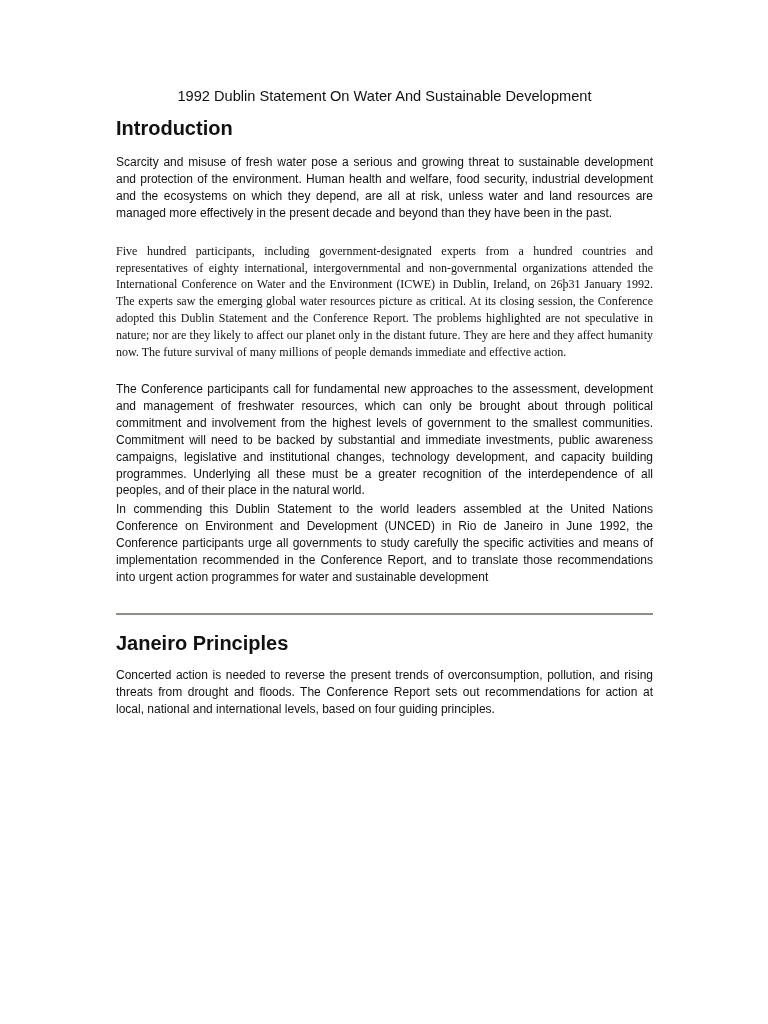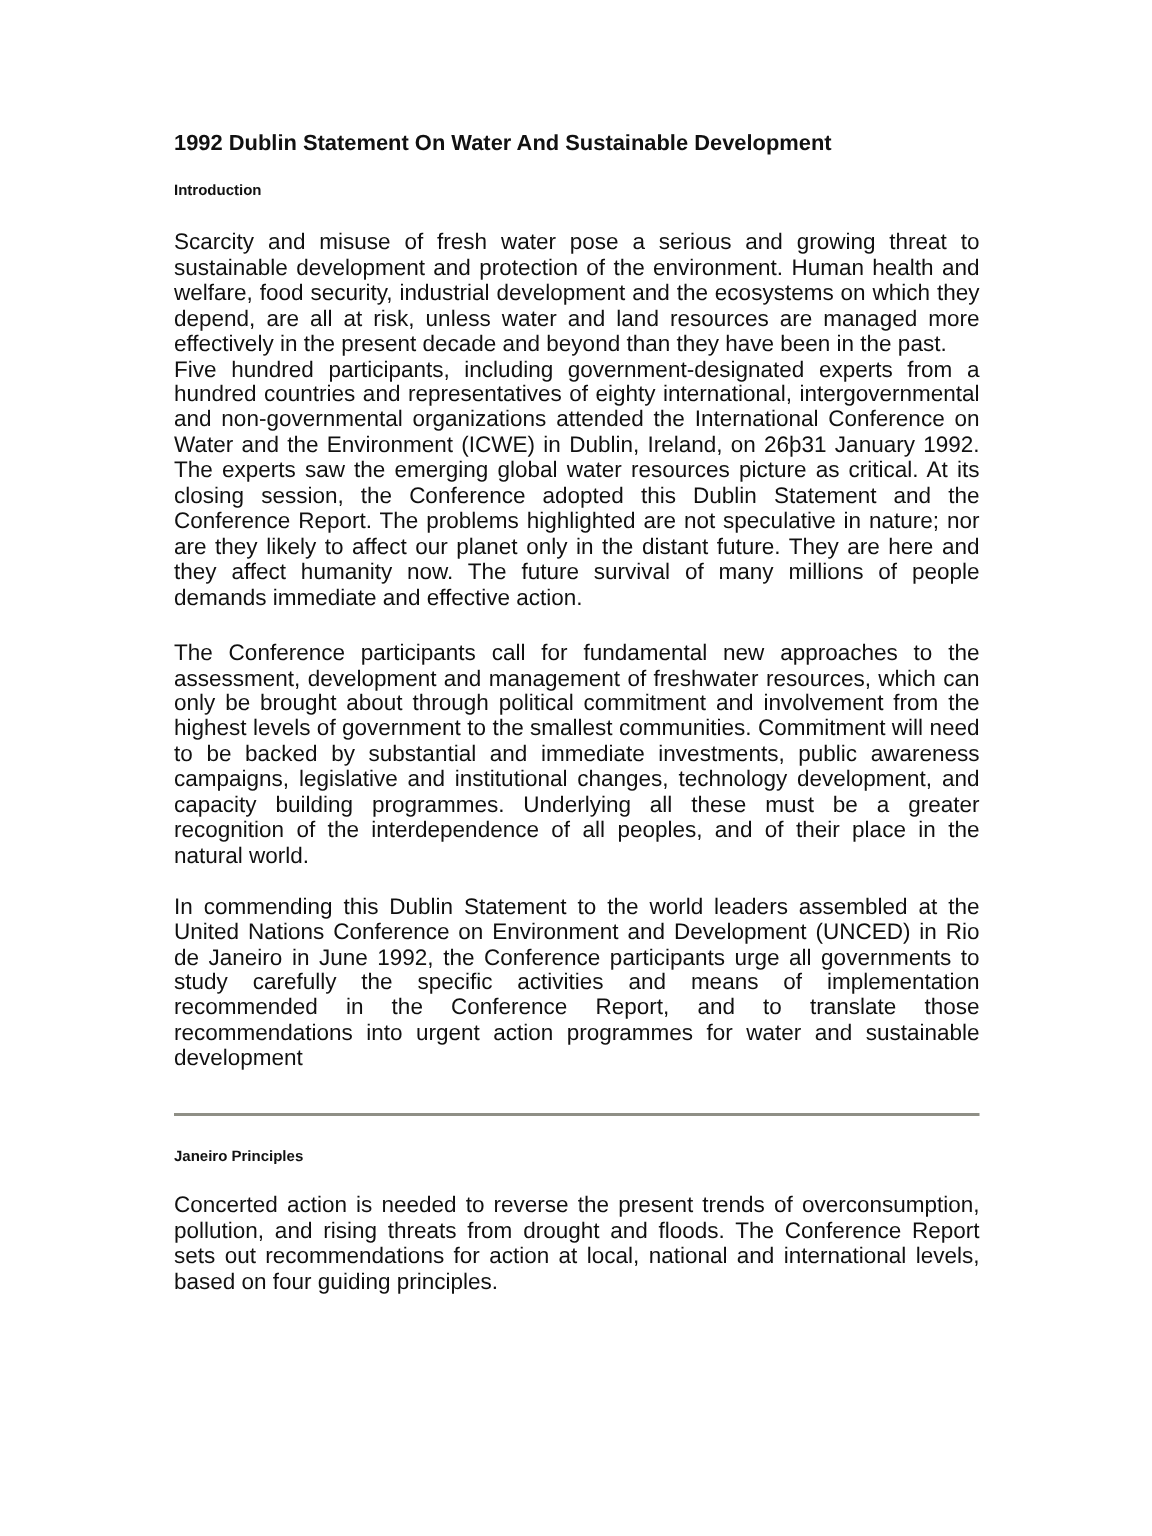"1992 Dublin Statement On Water" .doc-title { font-weight: bold -> normal; text-align: none -> center }
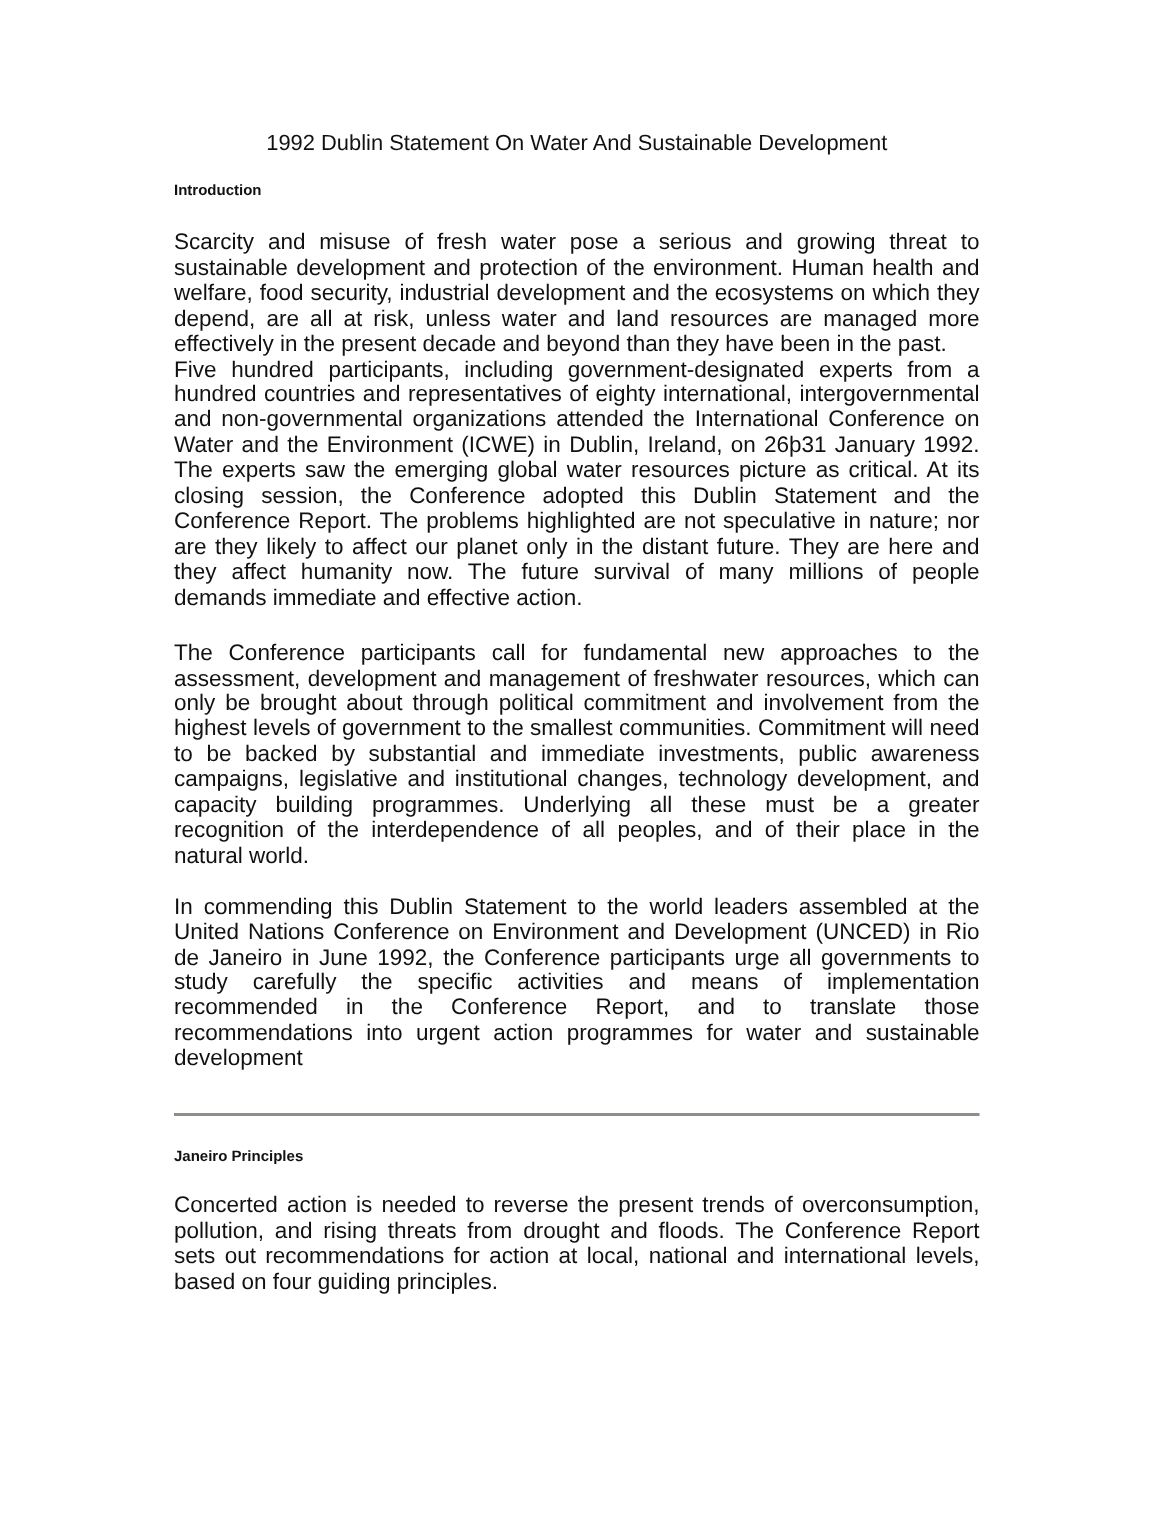"Introduction" .section-heading { font-size: 10px -> 20px }
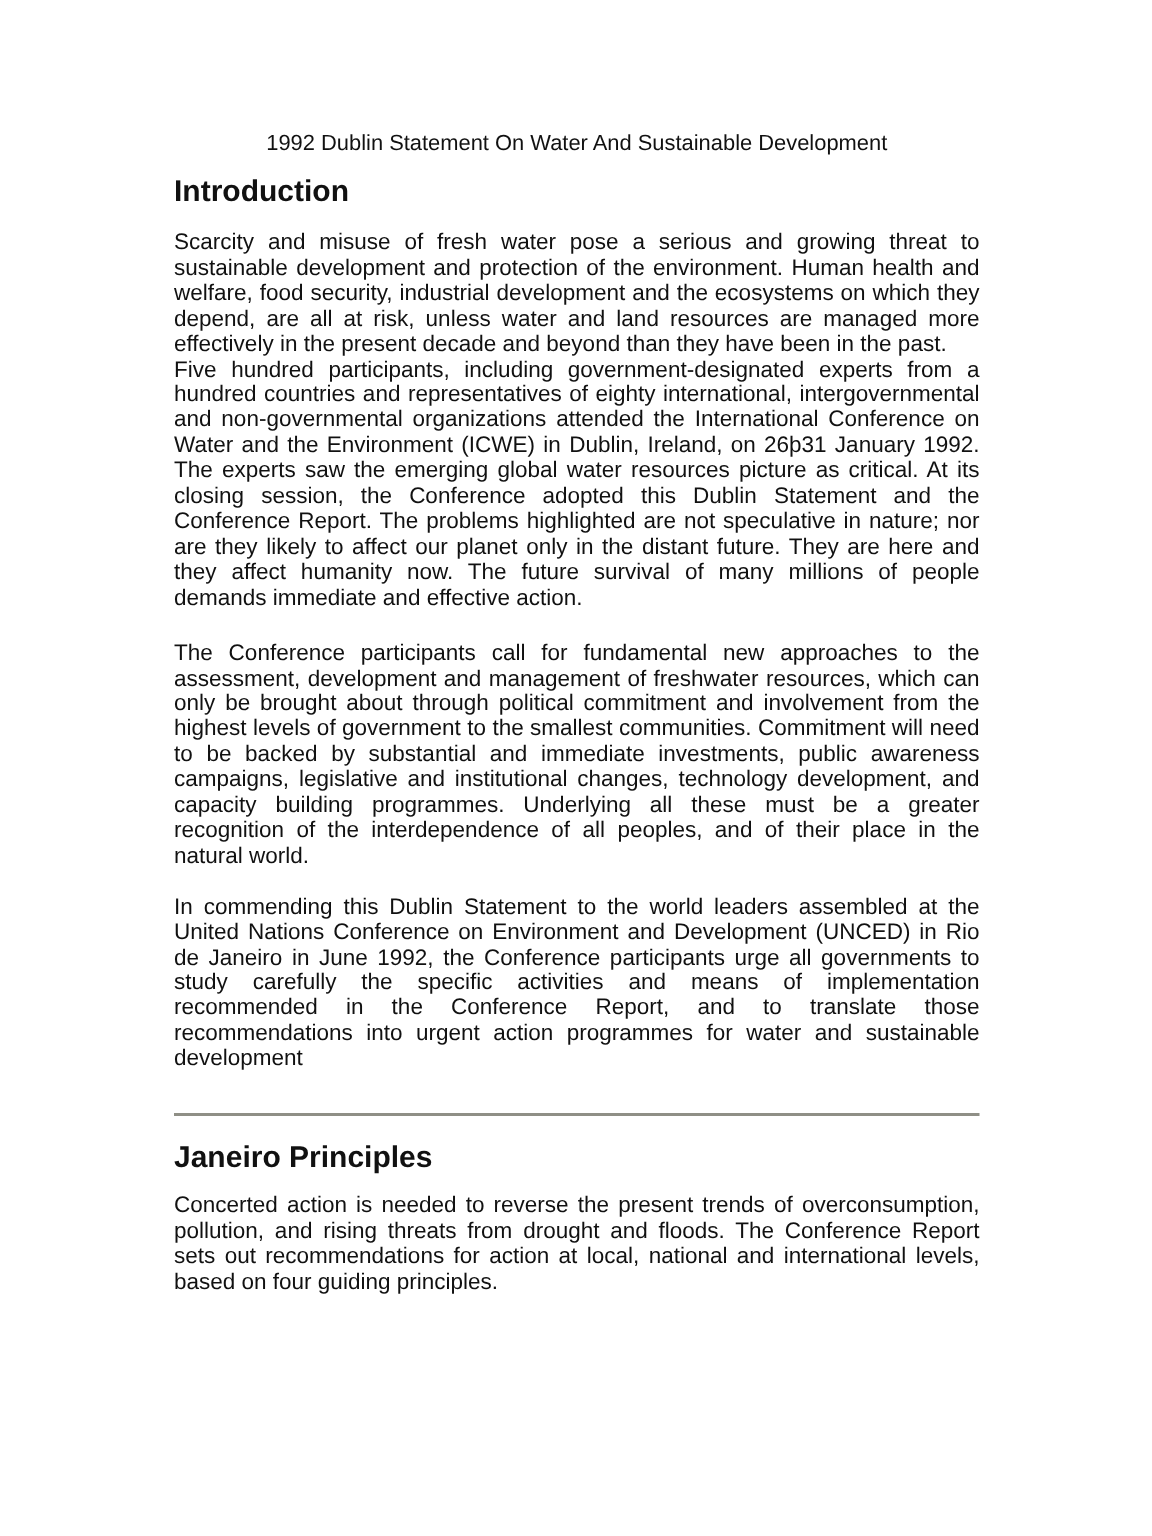"Scarcity and misuse of fresh" .para { font-size: 15px -> 12px }
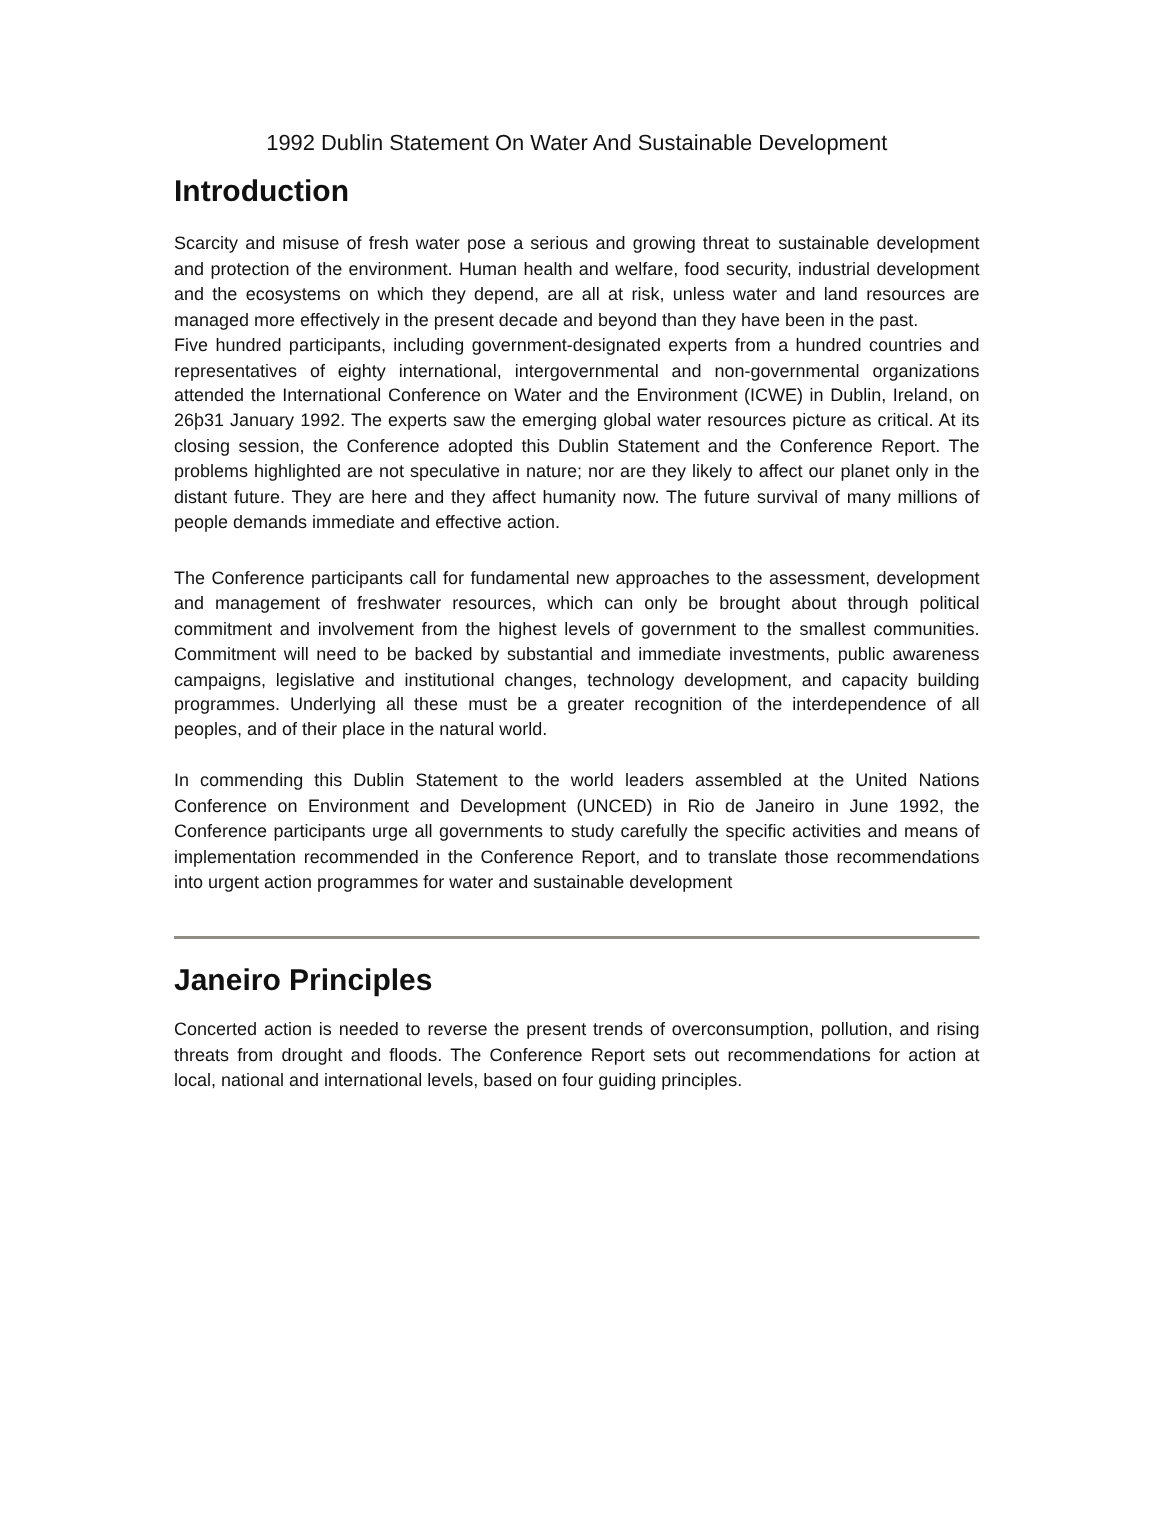"Five hundred participants, including" #p2 { font-family: none -> Liberation Serif, serif; margin-top: 0 -> 21px }
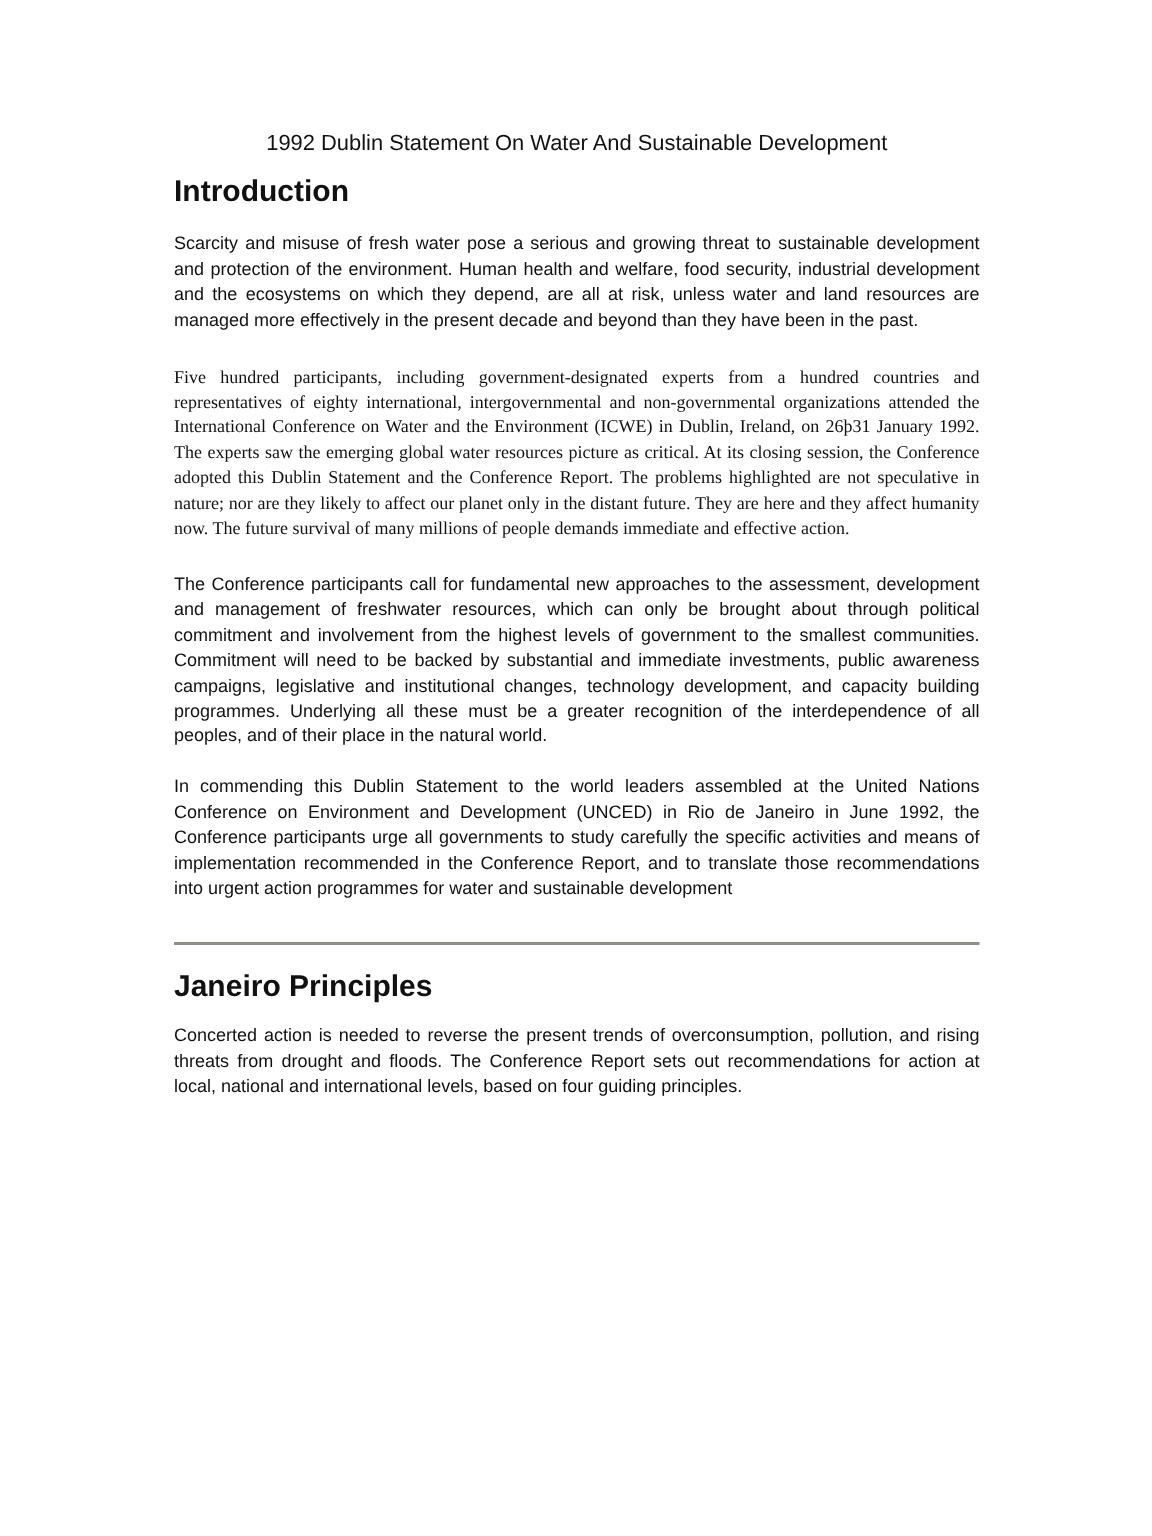"In commending this Dublin Statement" #p4 { margin-top: 17px -> 2px }
